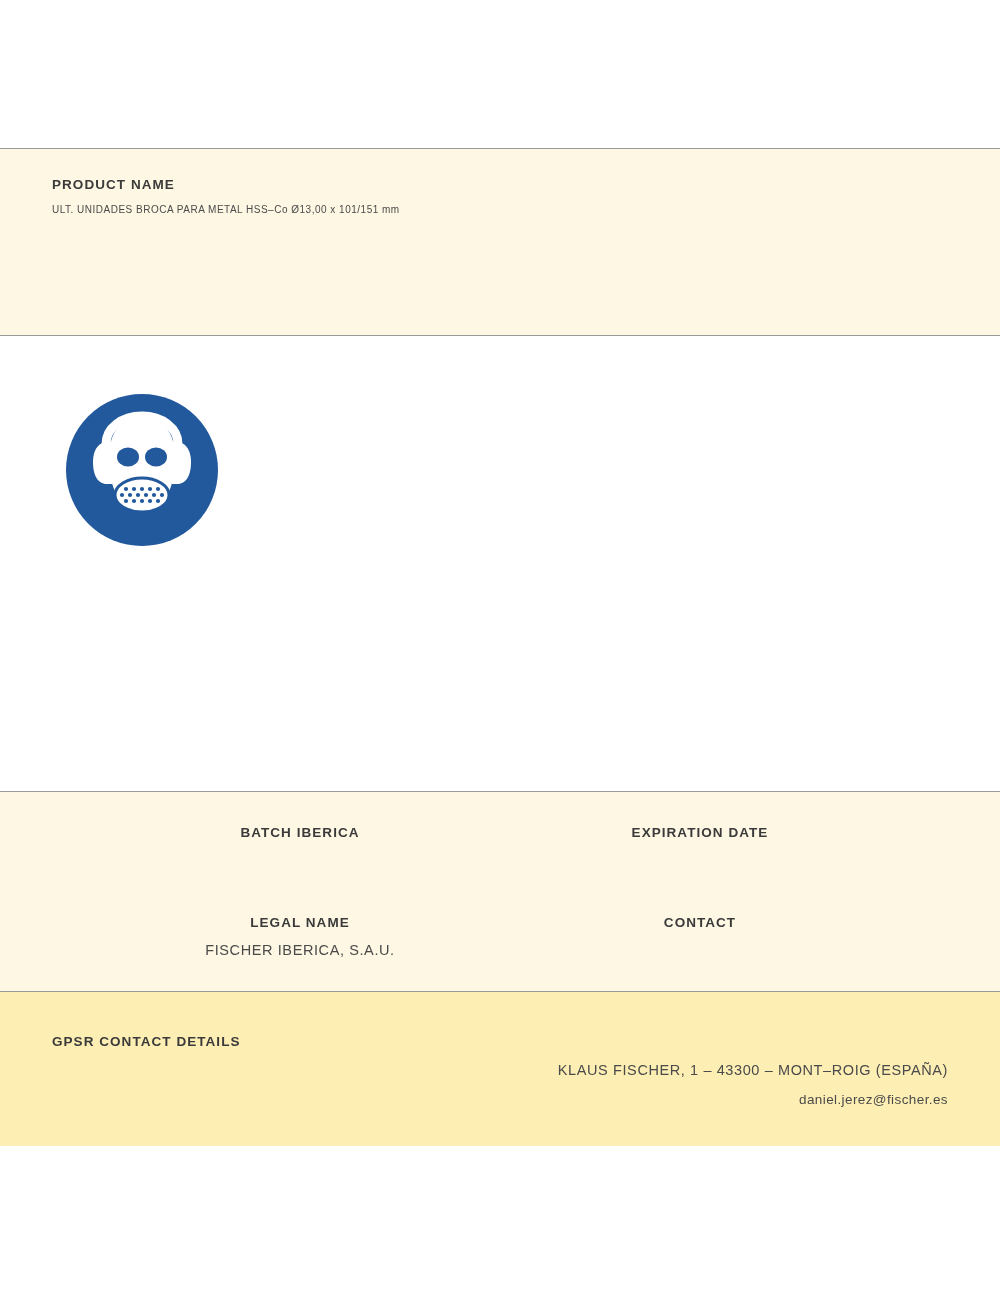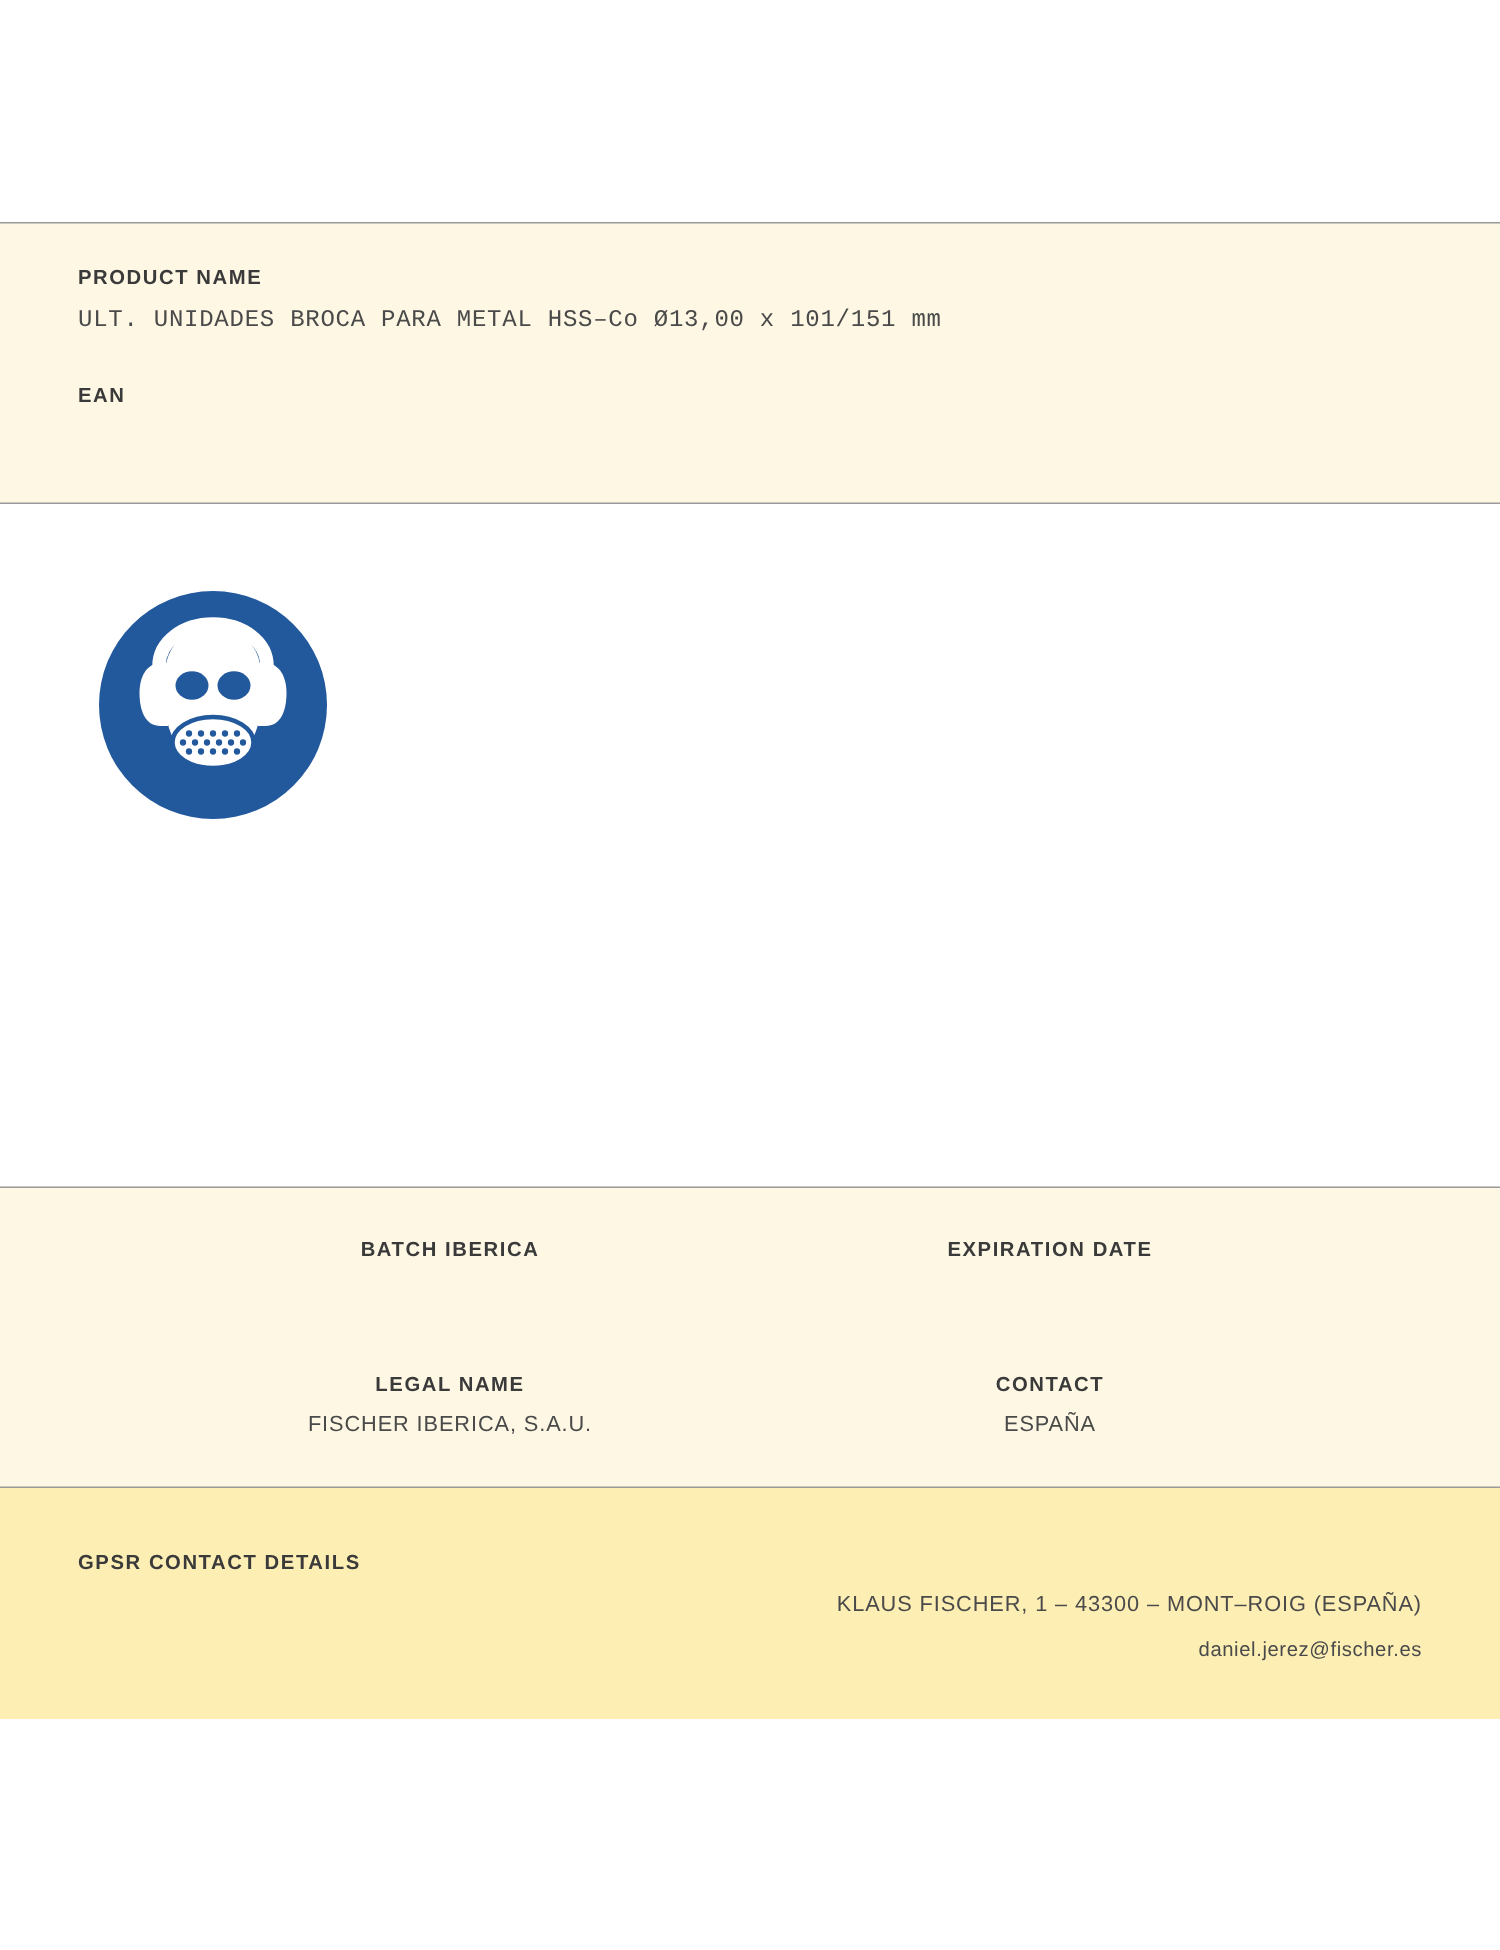"ULT. UNIDADES BROCA PARA METAL" .field-value { font-family: Liberation Mono, monospace -> none; font-size: 16px -> 10px }
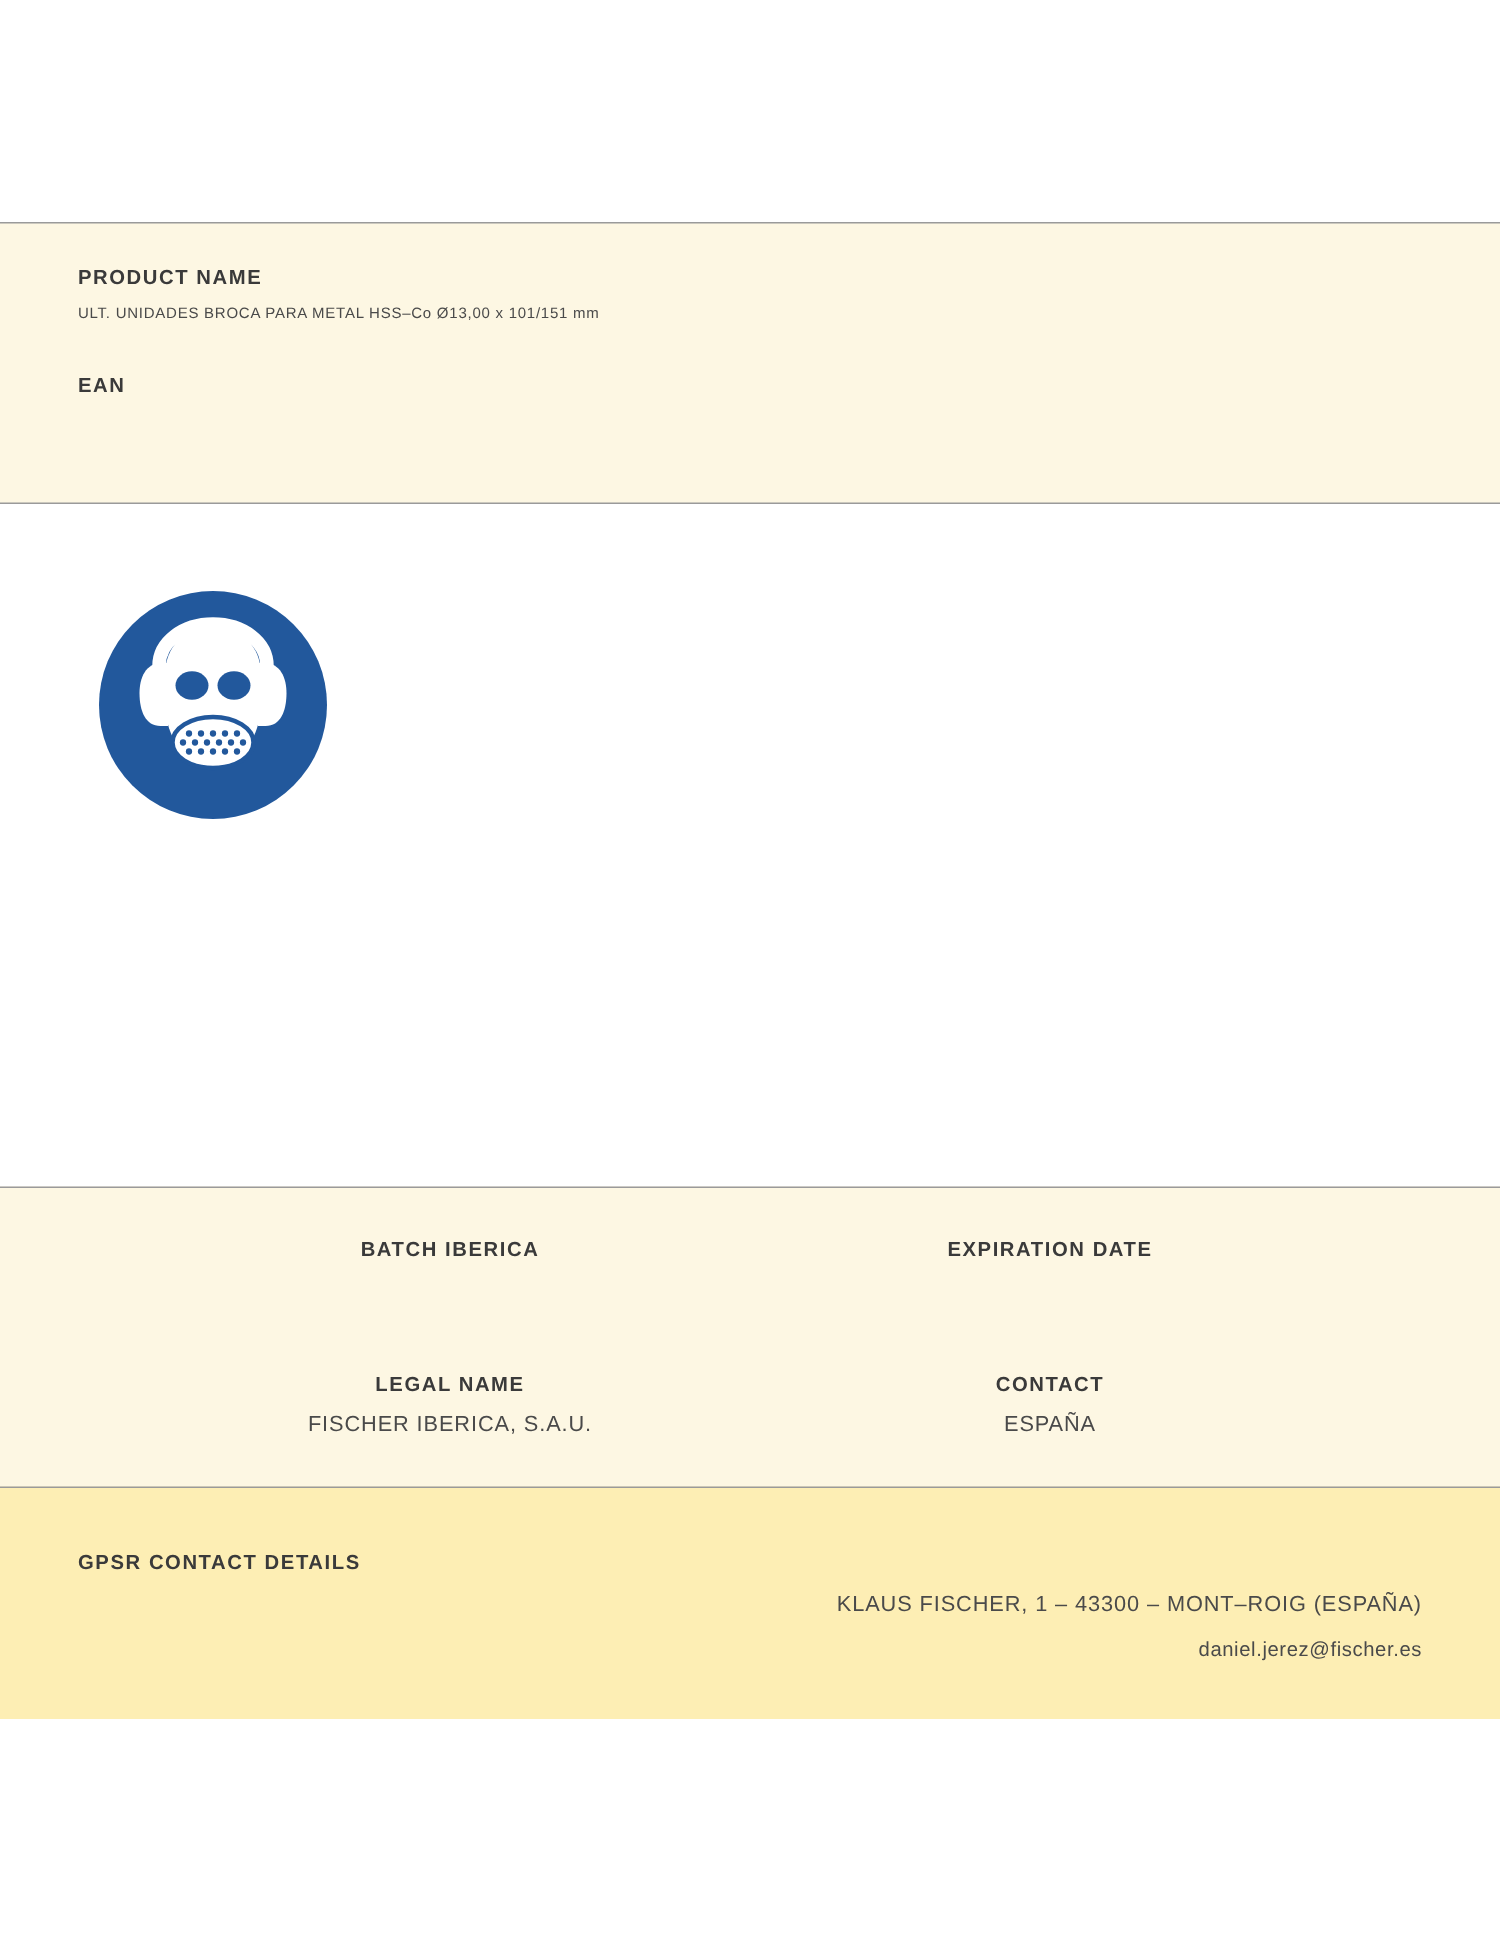"EAN" div.field-label { html: <div>EAN</div> -> none }
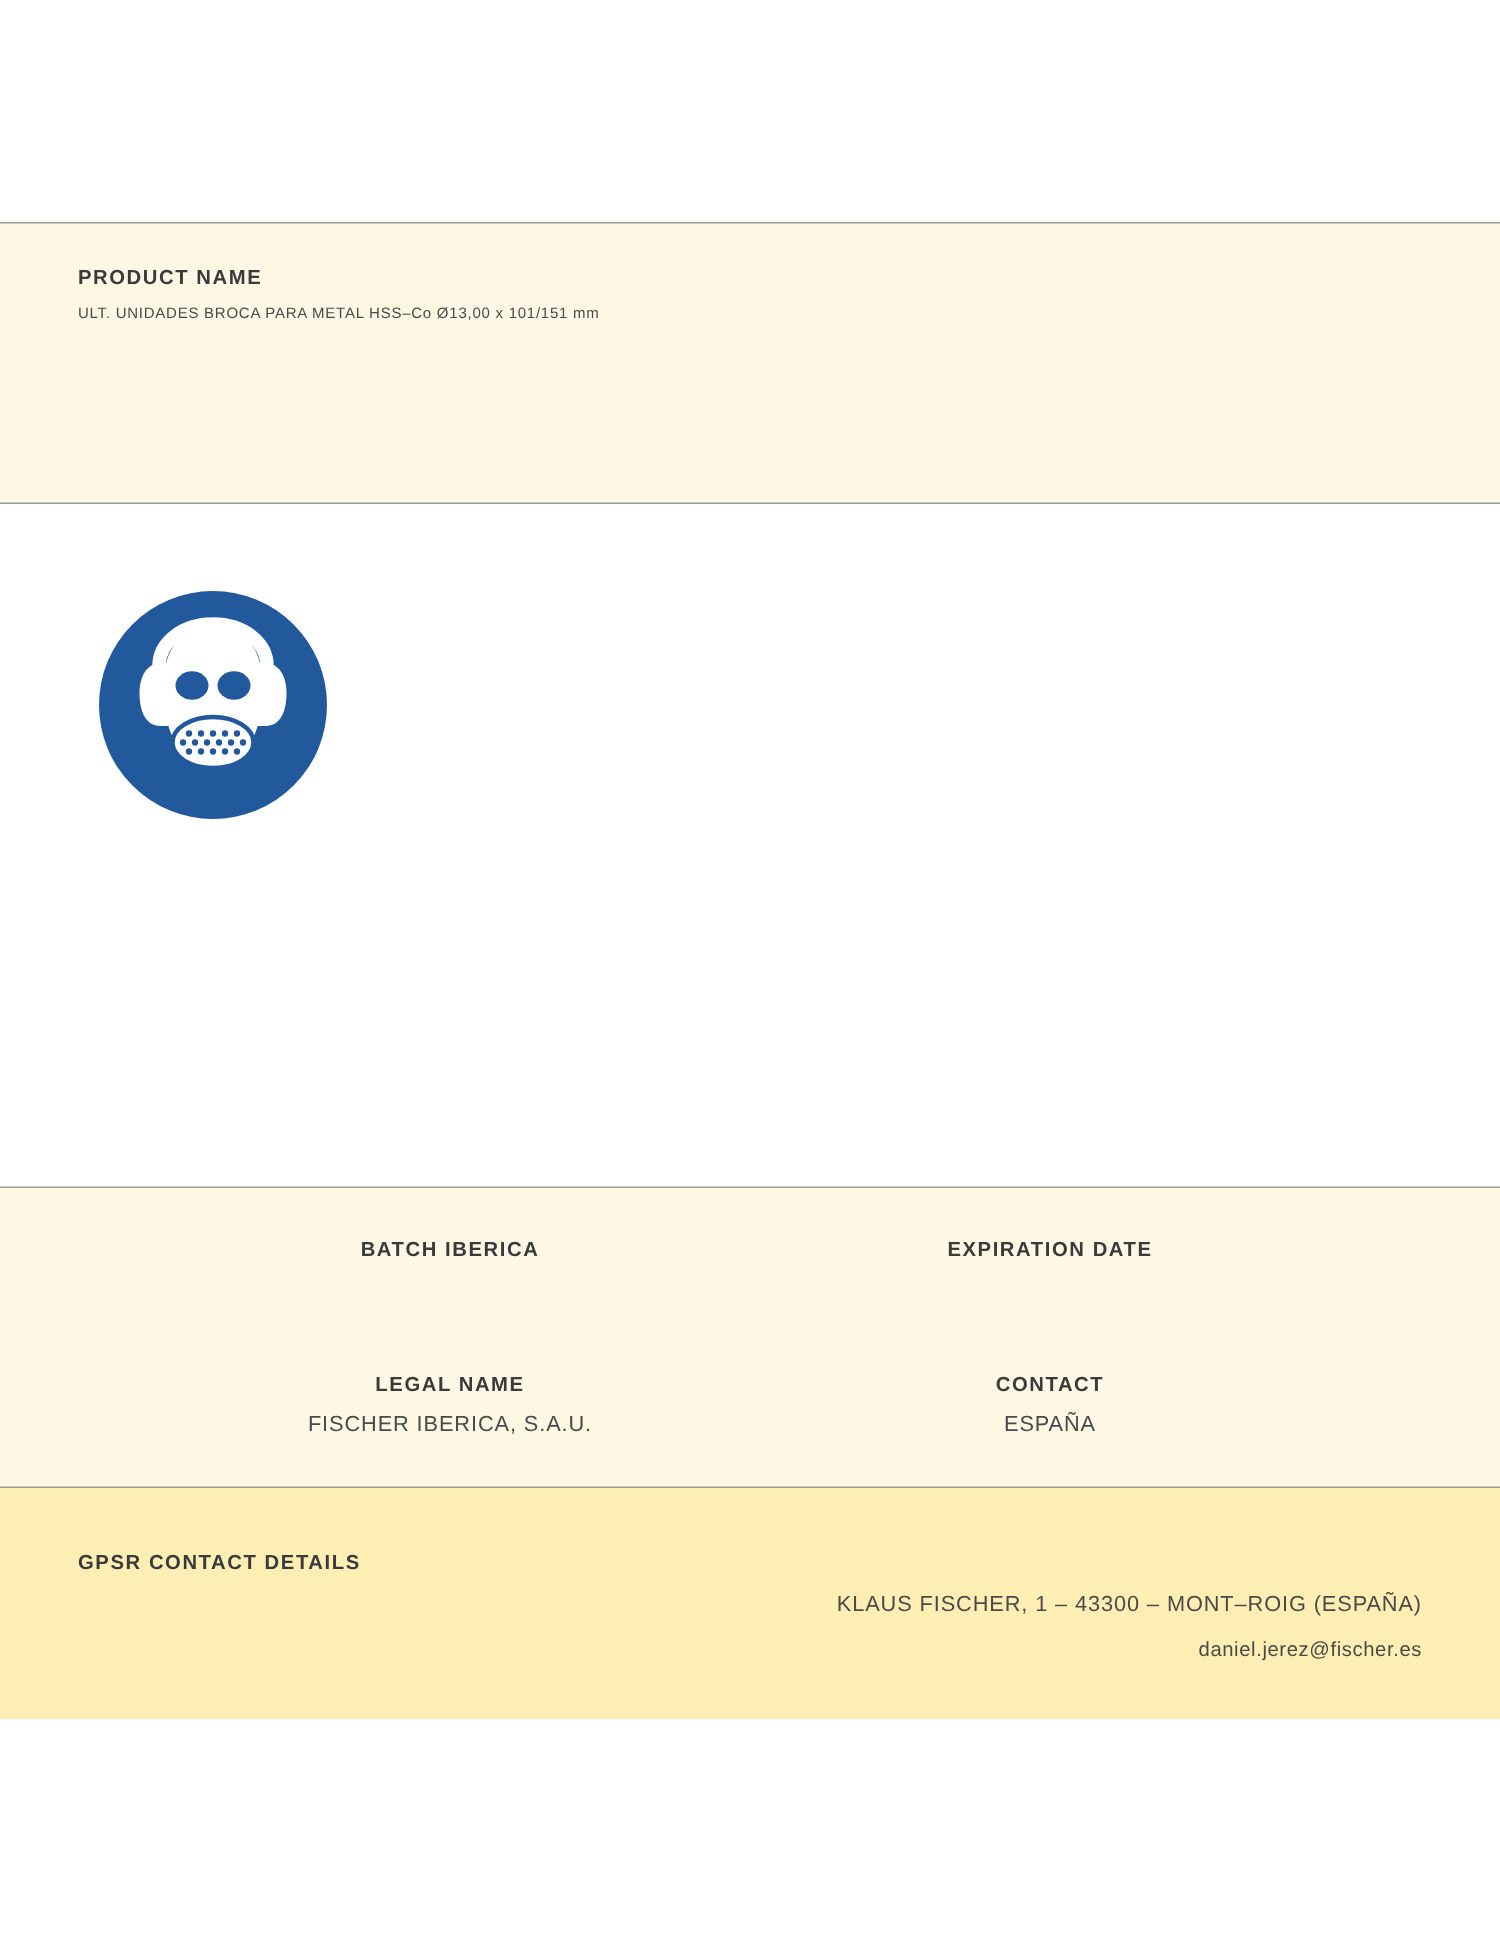"ESPAÑA" div.val { html: <div>ESPAÑA</div> -> none }
